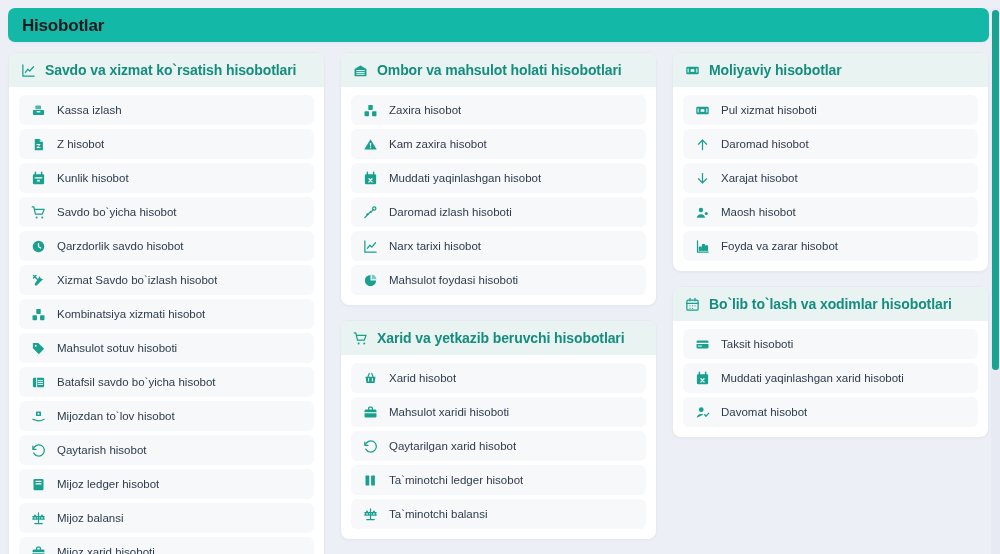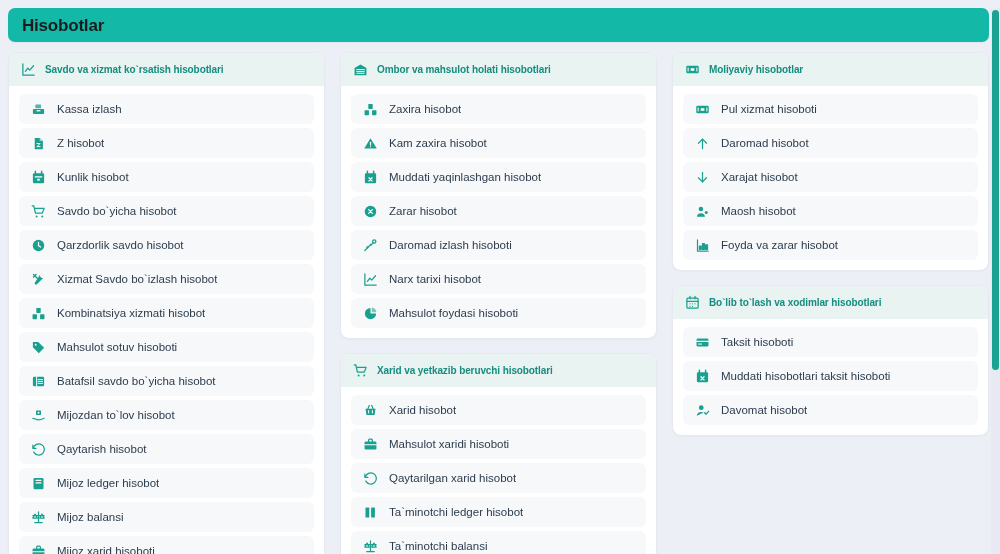"Savdo va xizmat ko`rsatish hisobotlari" .card-head .title { font-size: 10px -> 14px }
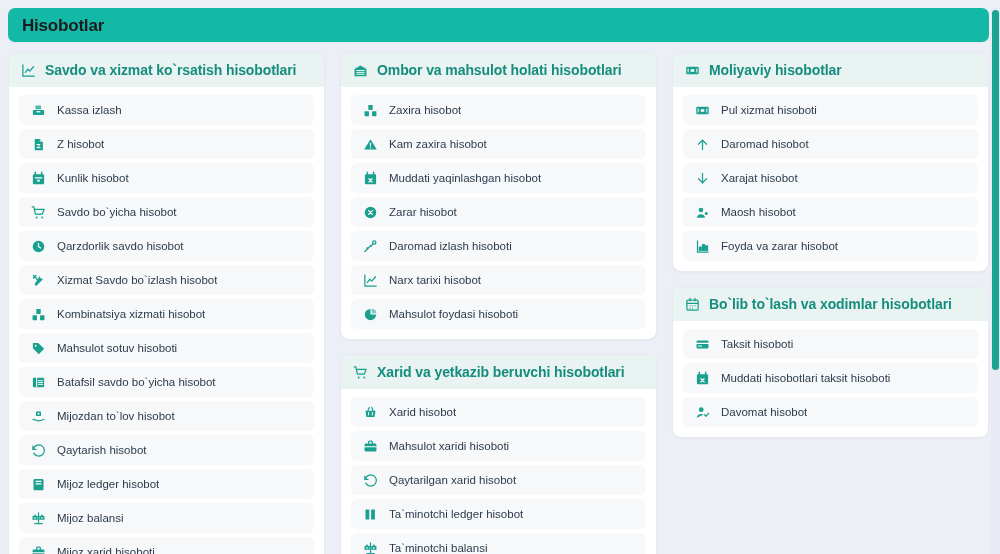"Zarar hisobot" div.row { html: <div> <span> <svg> <circle></circle> <path></path> </svg> </span> <span>Zarar hisobot</span> </div> -> none }
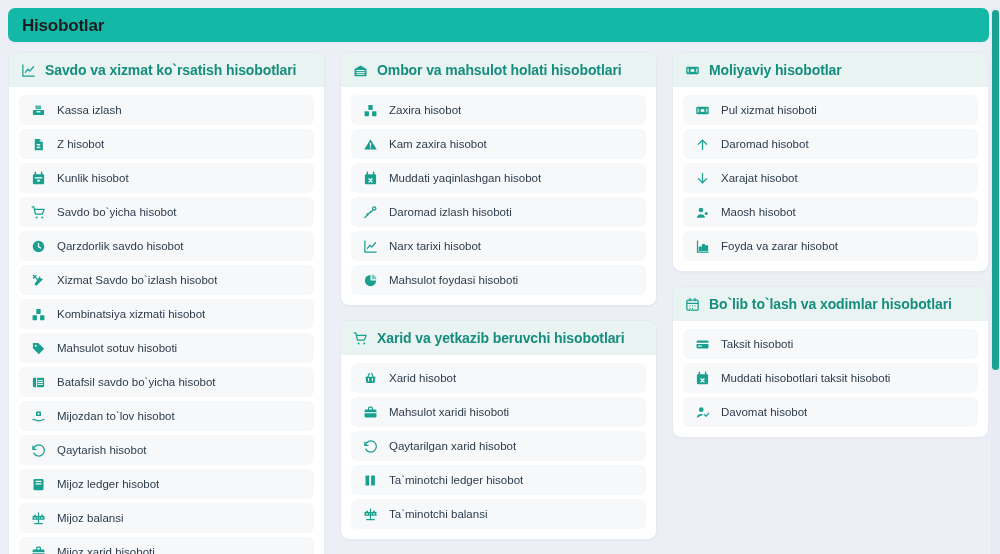"Muddati hisobotlari taksit hisoboti" span.label { text: hisobotlari taksit -> yaqinlashgan xarid }
